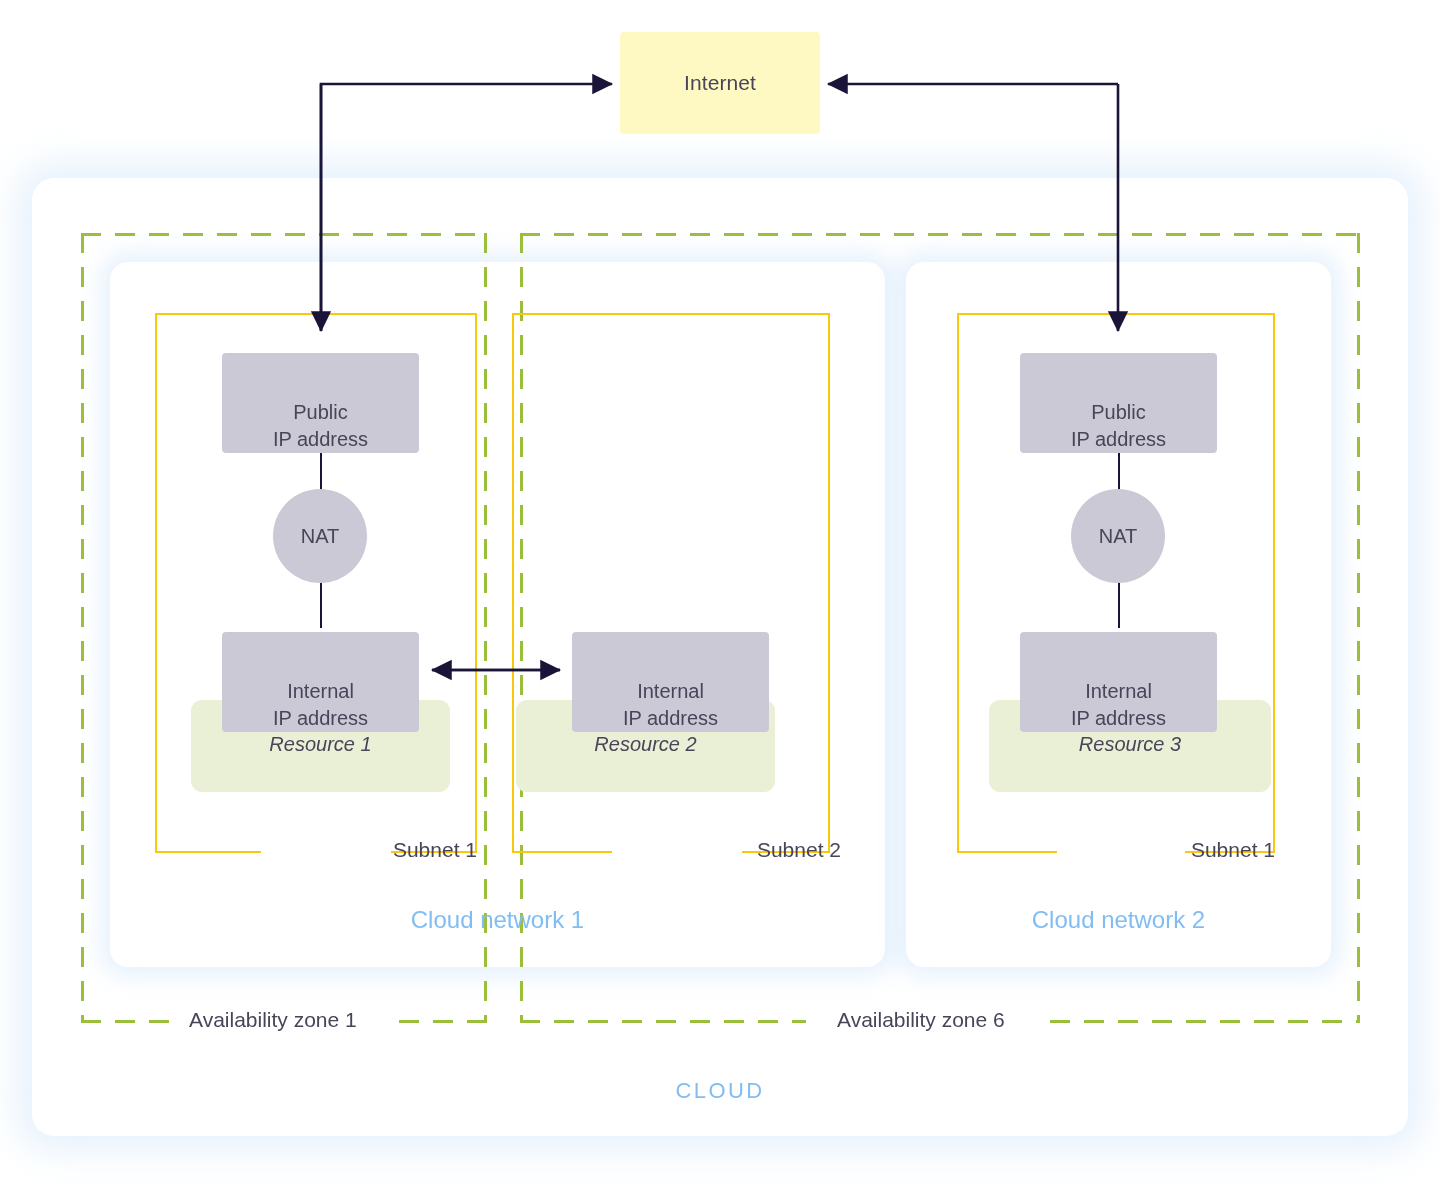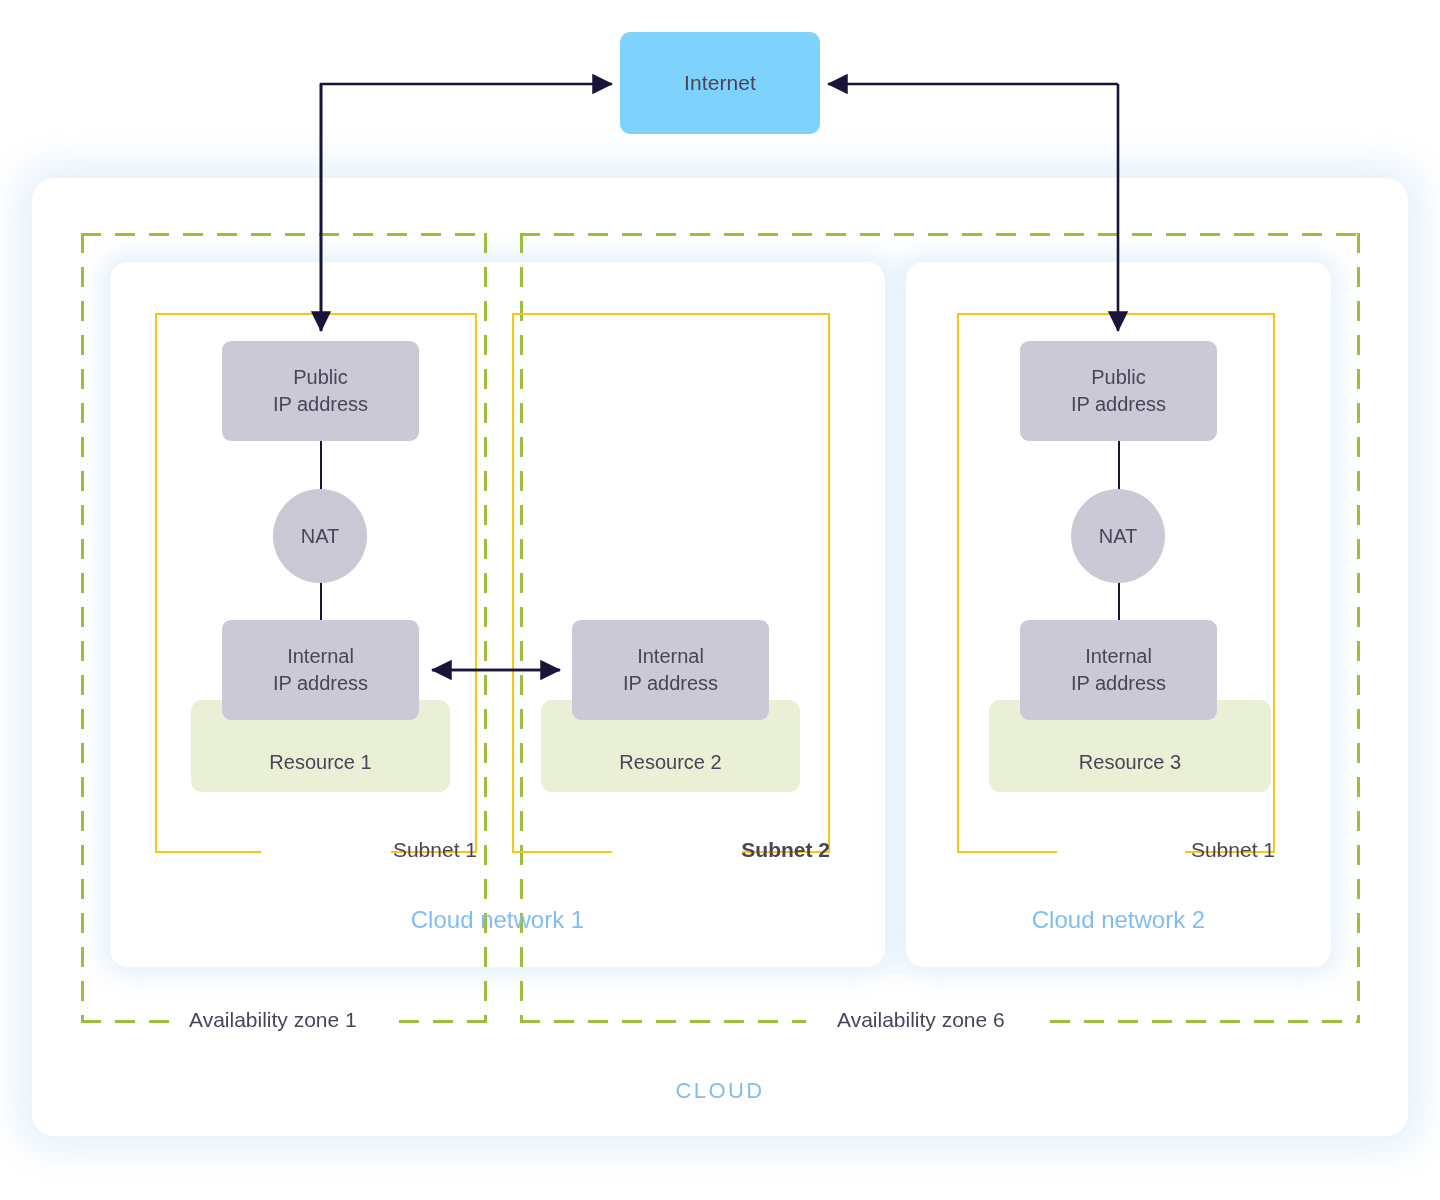"Internet" .internet-box { background: #7dd3fc -> #fef9c3; border-radius: 10px -> 4px }
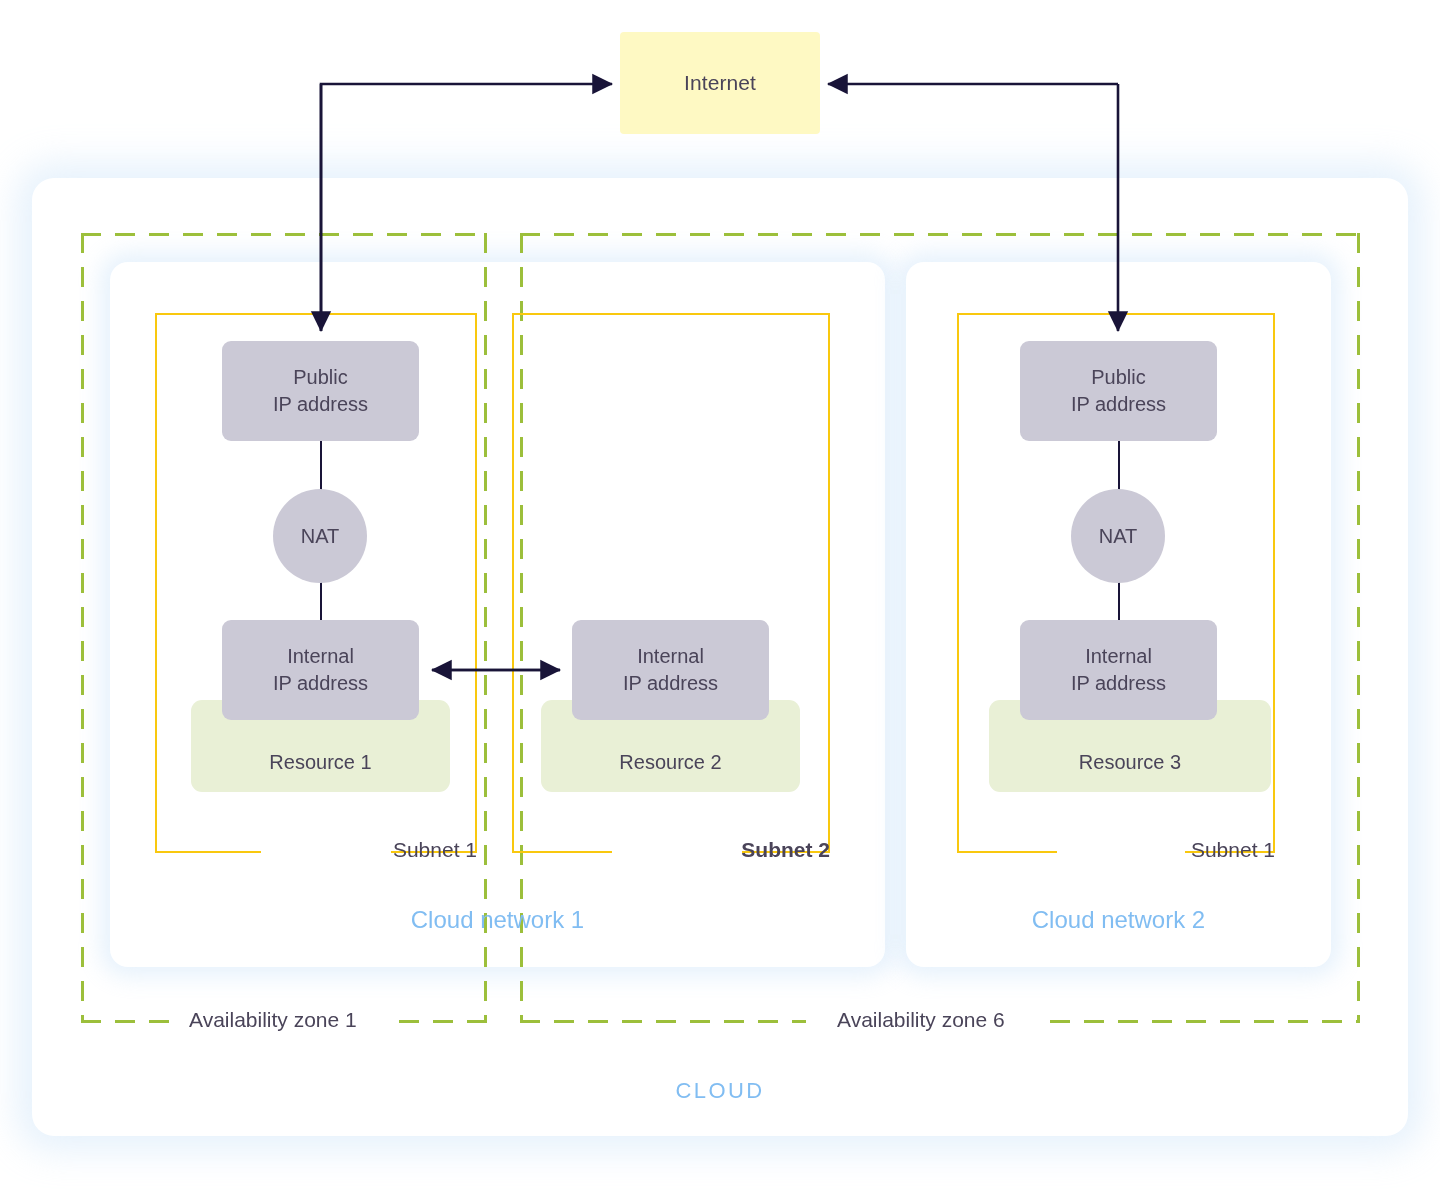"Public" .gbox { align-items: center -> flex-end; border-radius: 9px -> 4px; margin-top: none -> 12px }
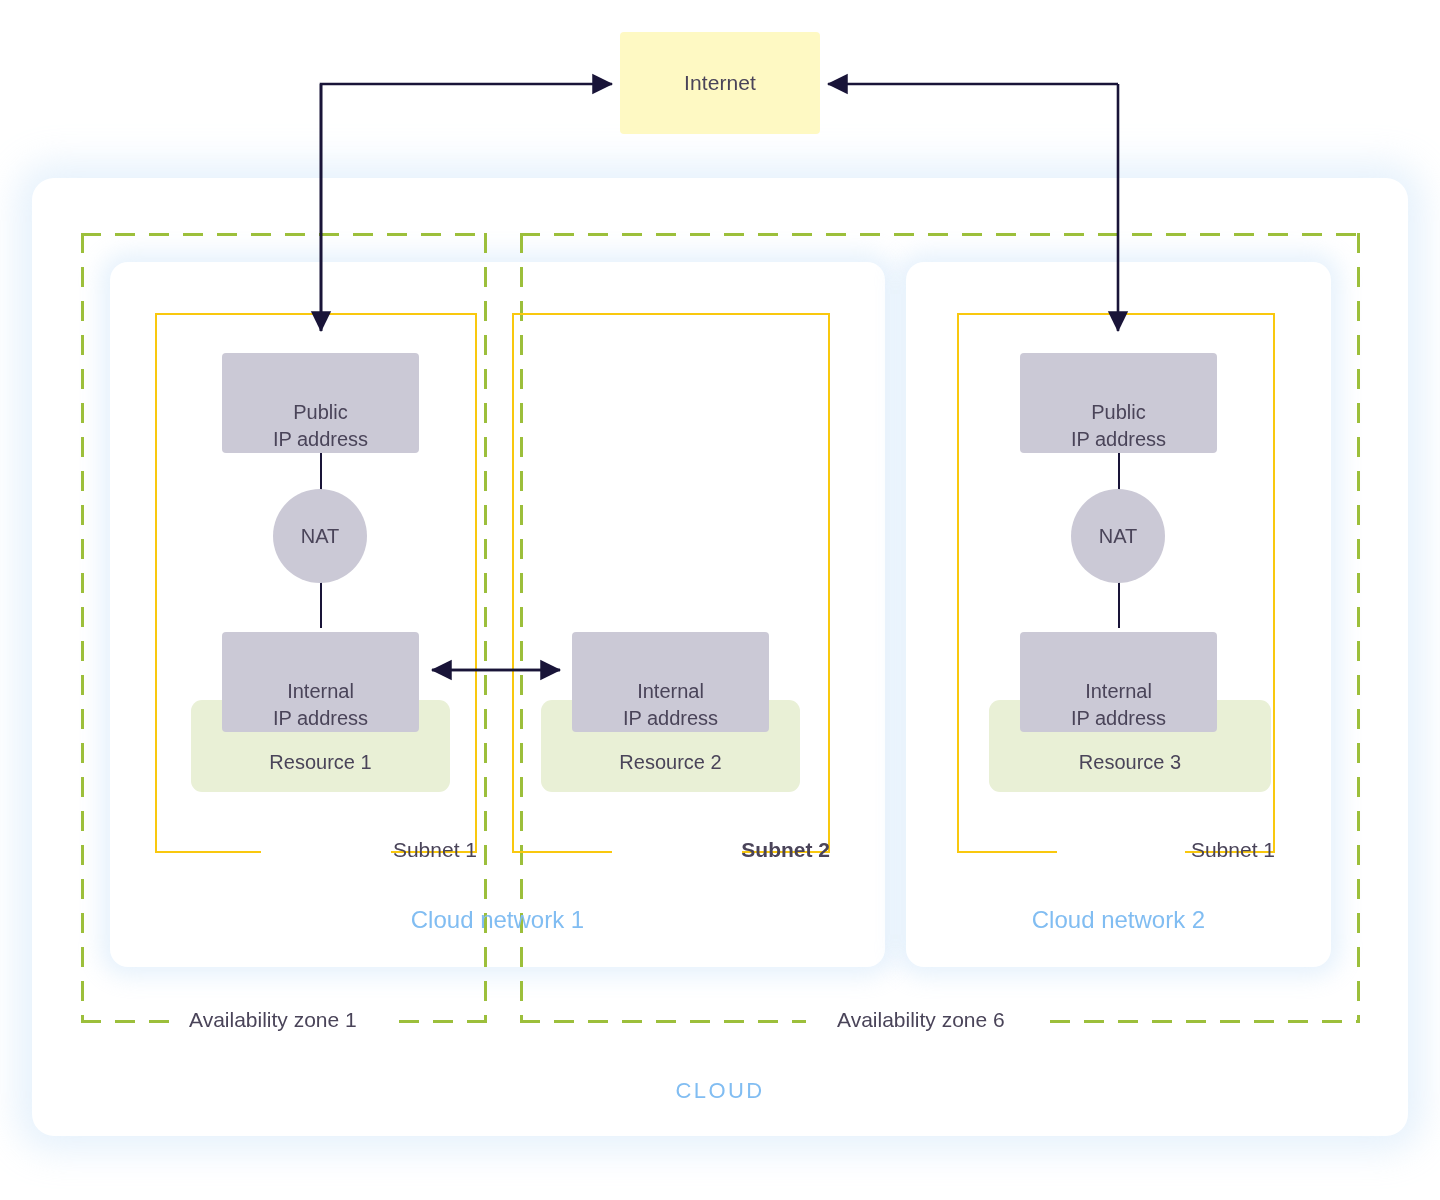"Resource 1" .resbox { font-style: none -> italic; padding-bottom: 18px -> 36px }
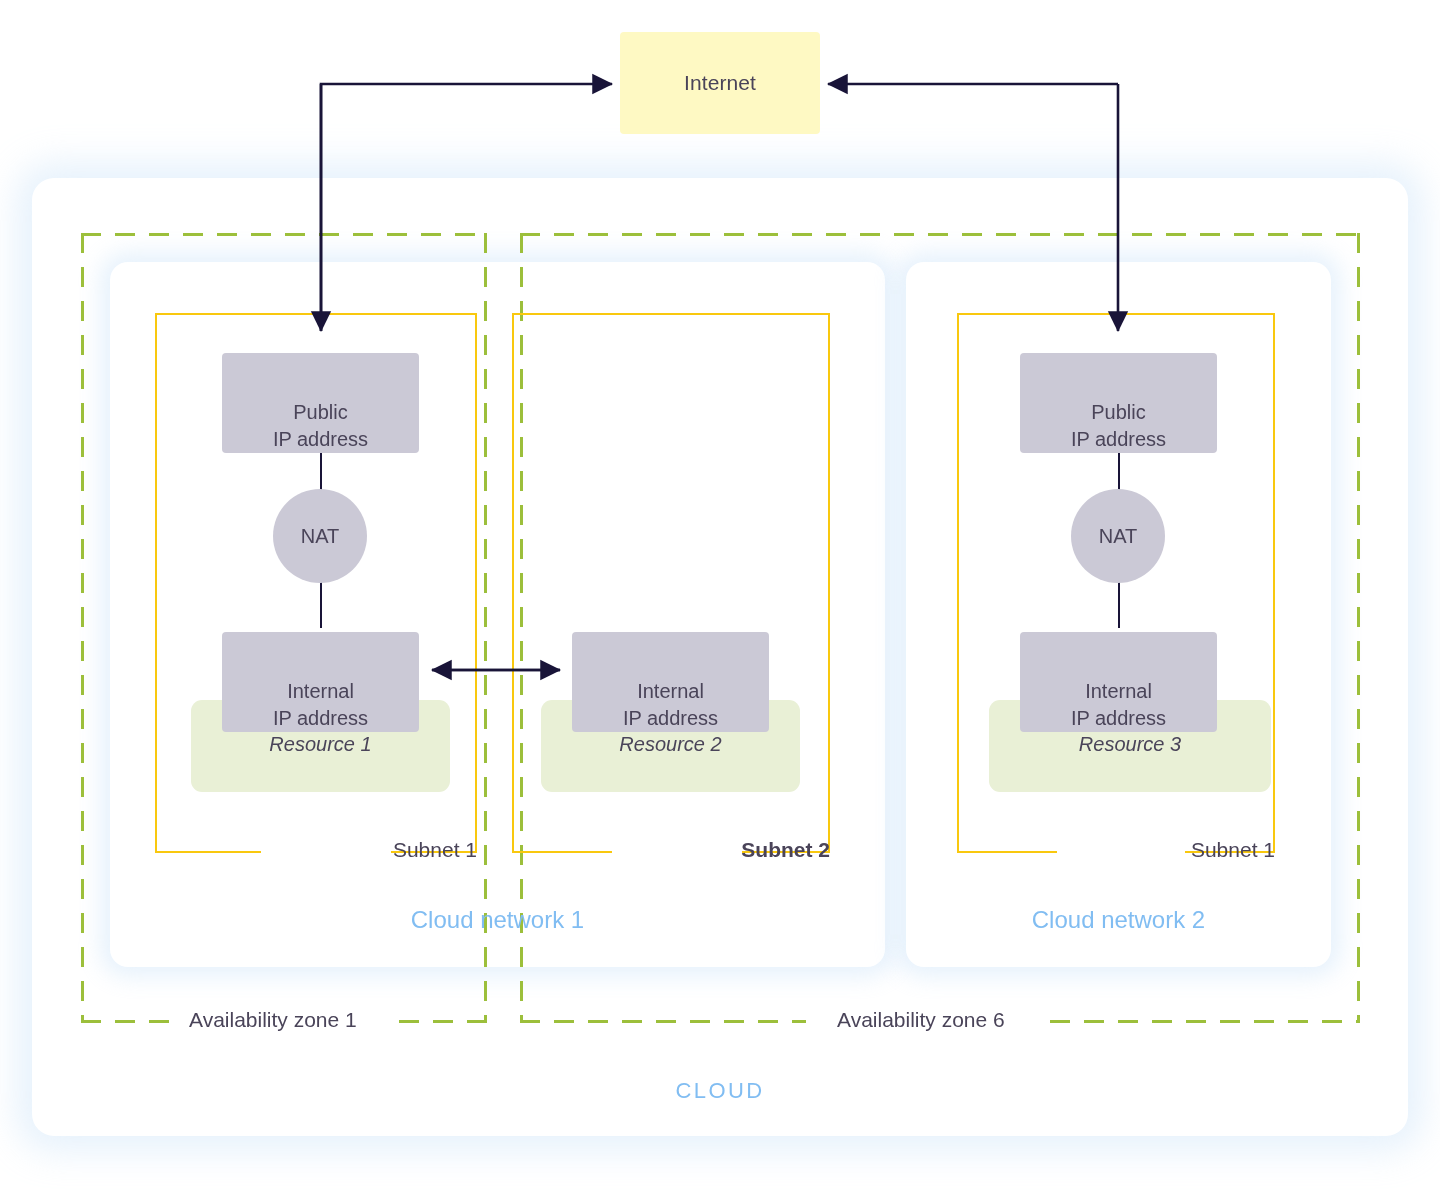"Resource 2" div.resbox { left: 541px -> 516px }
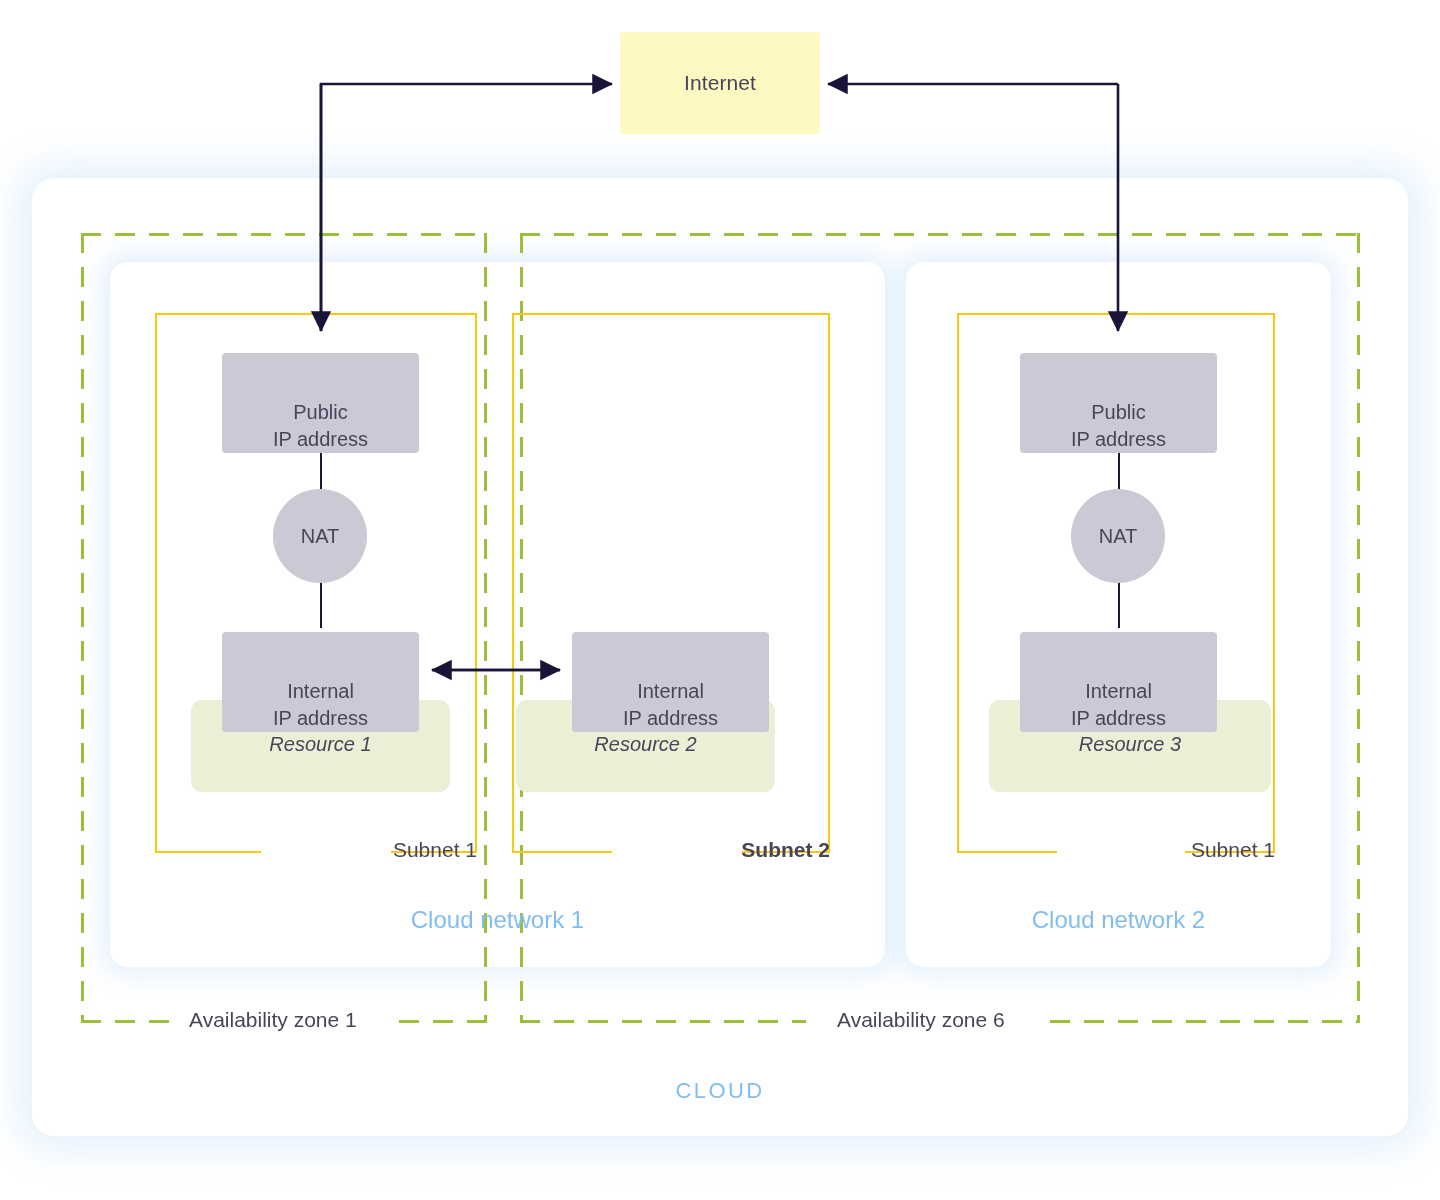"Subnet 2" div.subnet-label { font-weight: bold -> none; left: 512px -> 523px }
